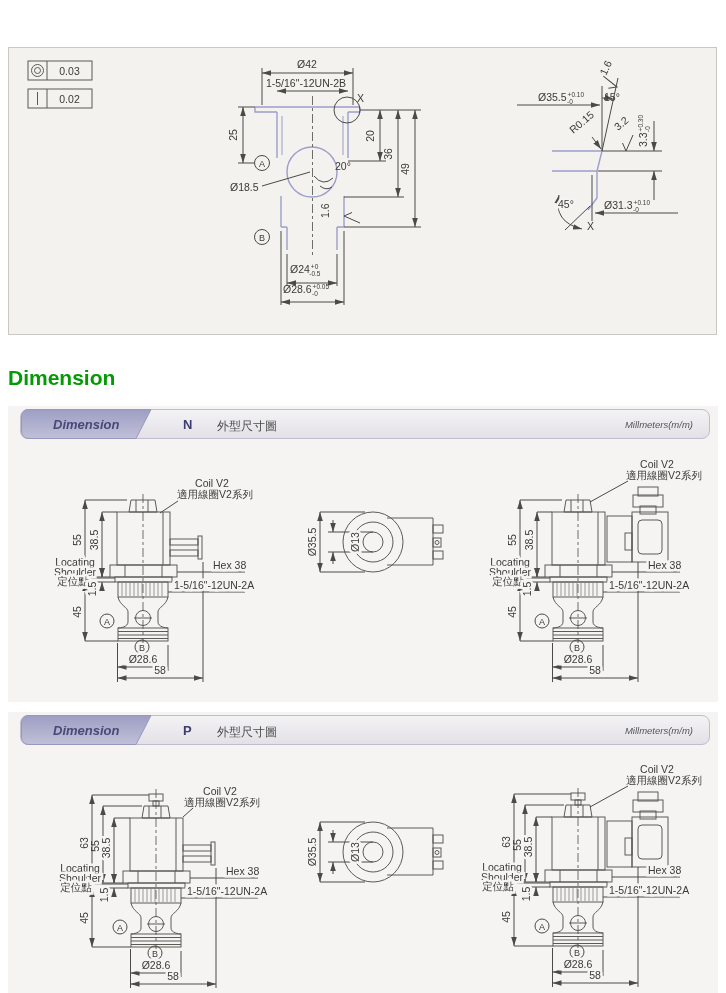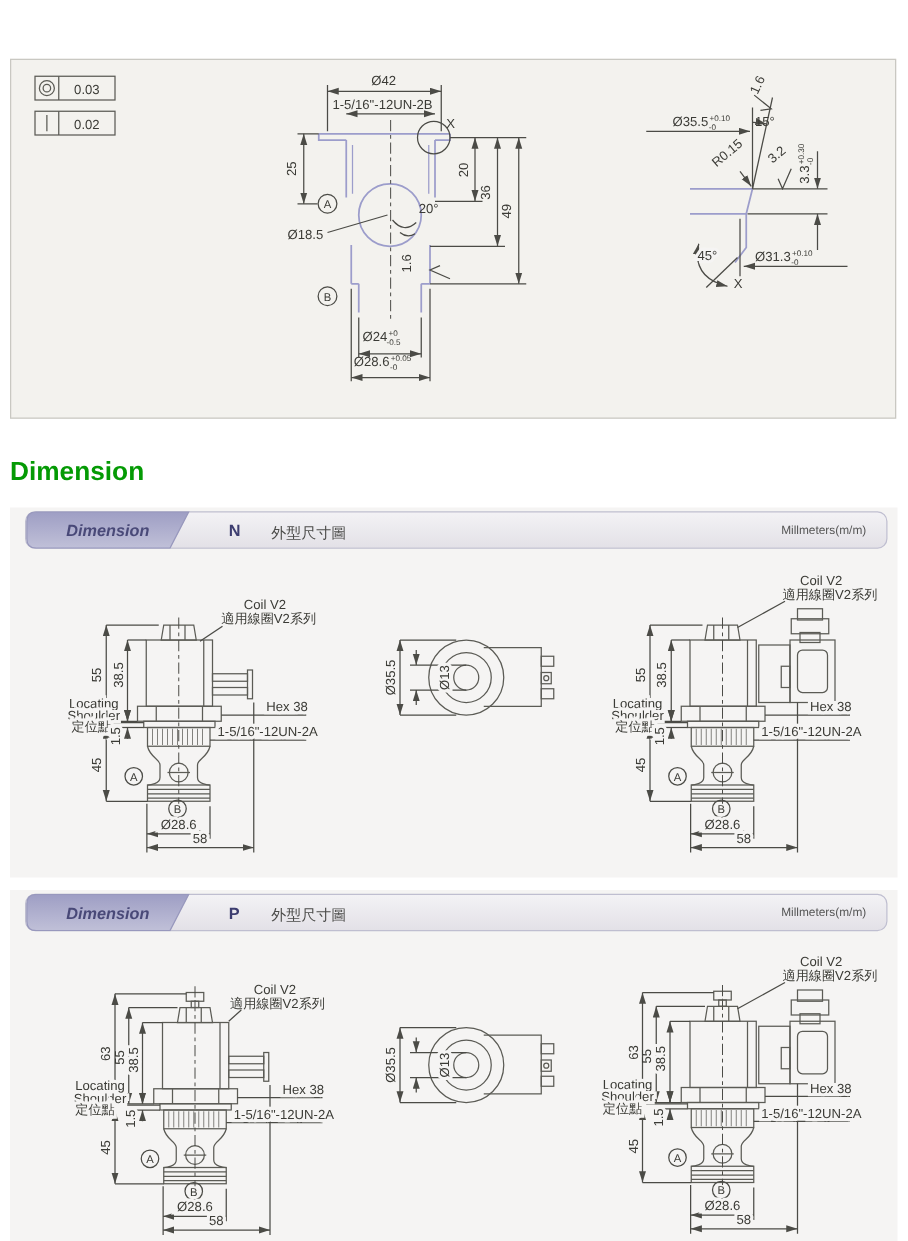"Millmeters(m/m)" .units { font-style: none -> italic }
